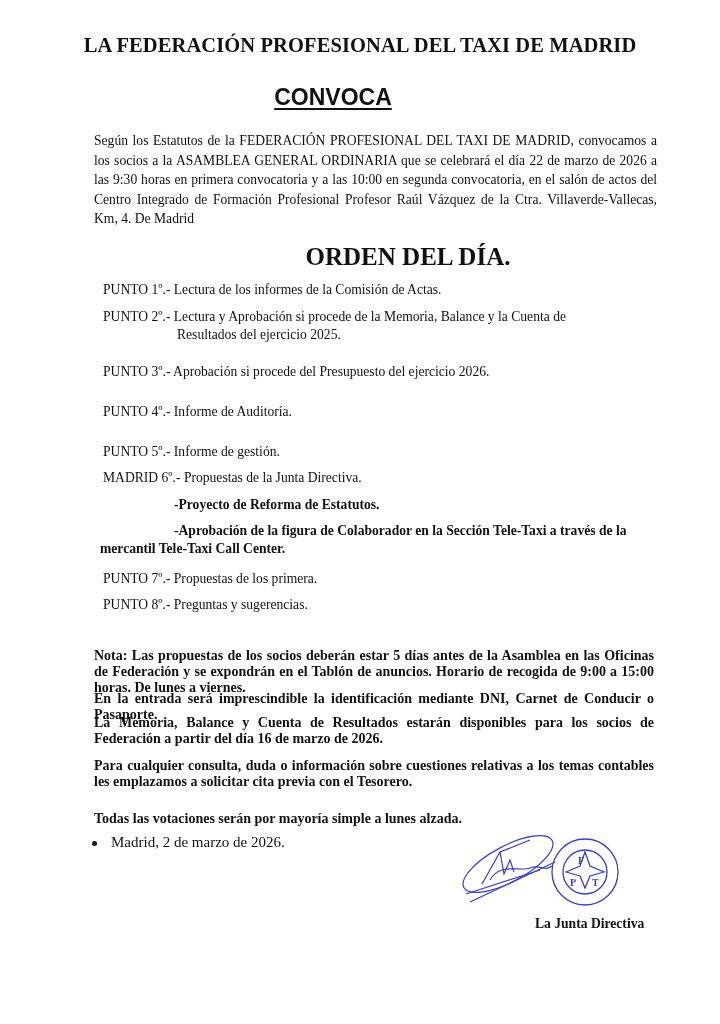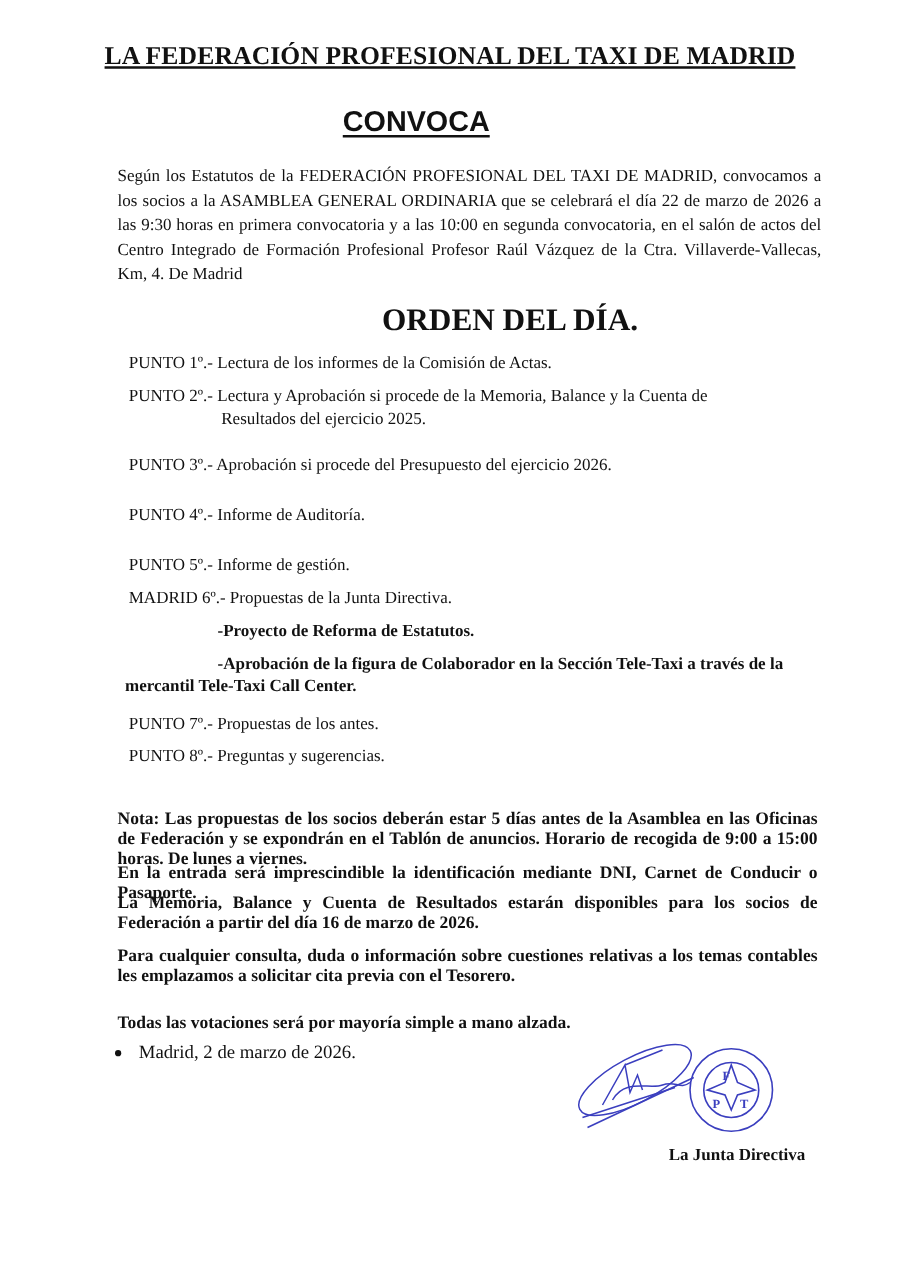"LA FEDERACIÓN PROFESIONAL DEL TAXI" .title { text-decoration: underline -> none }
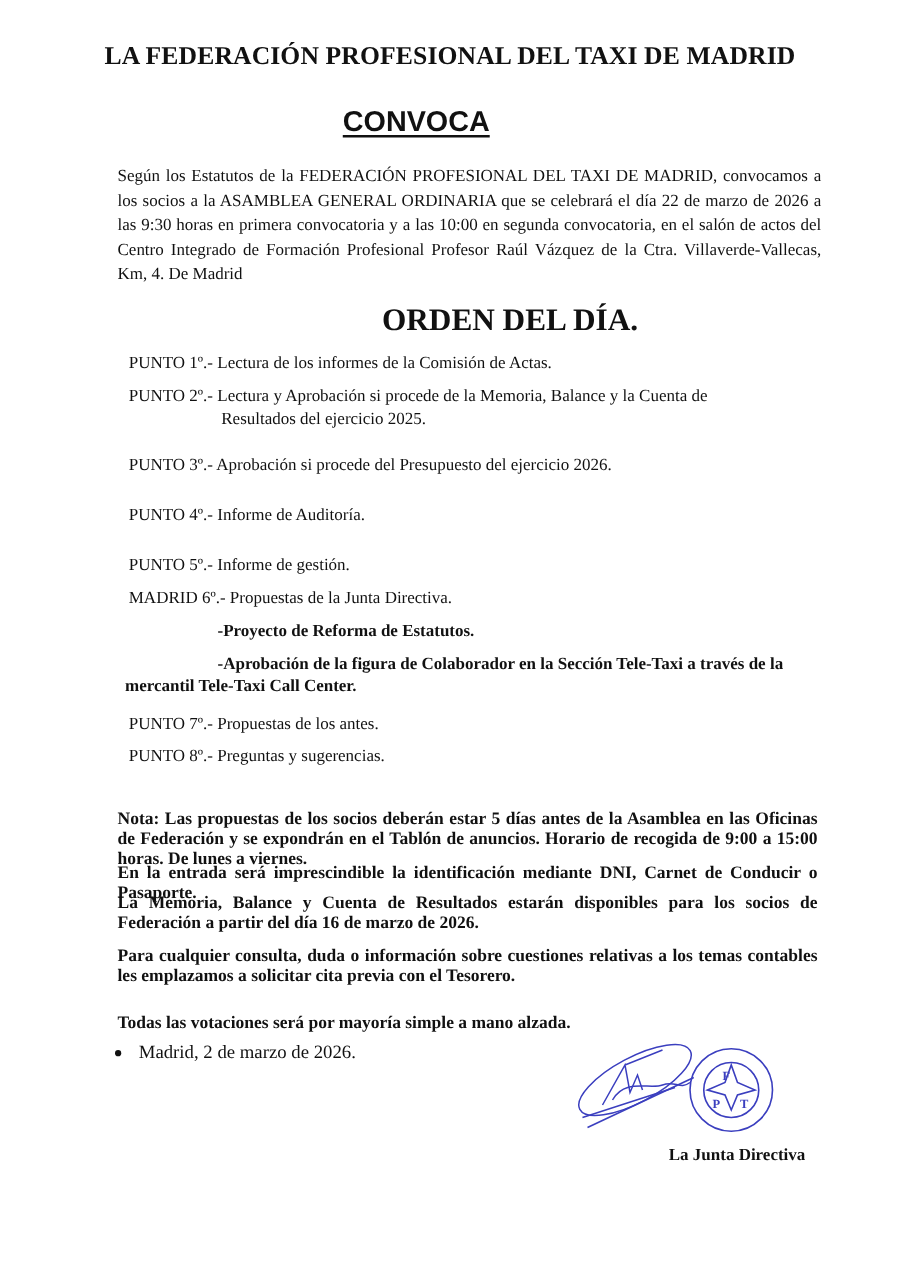"Propuestas de los antes." span { text: antes -> primera }
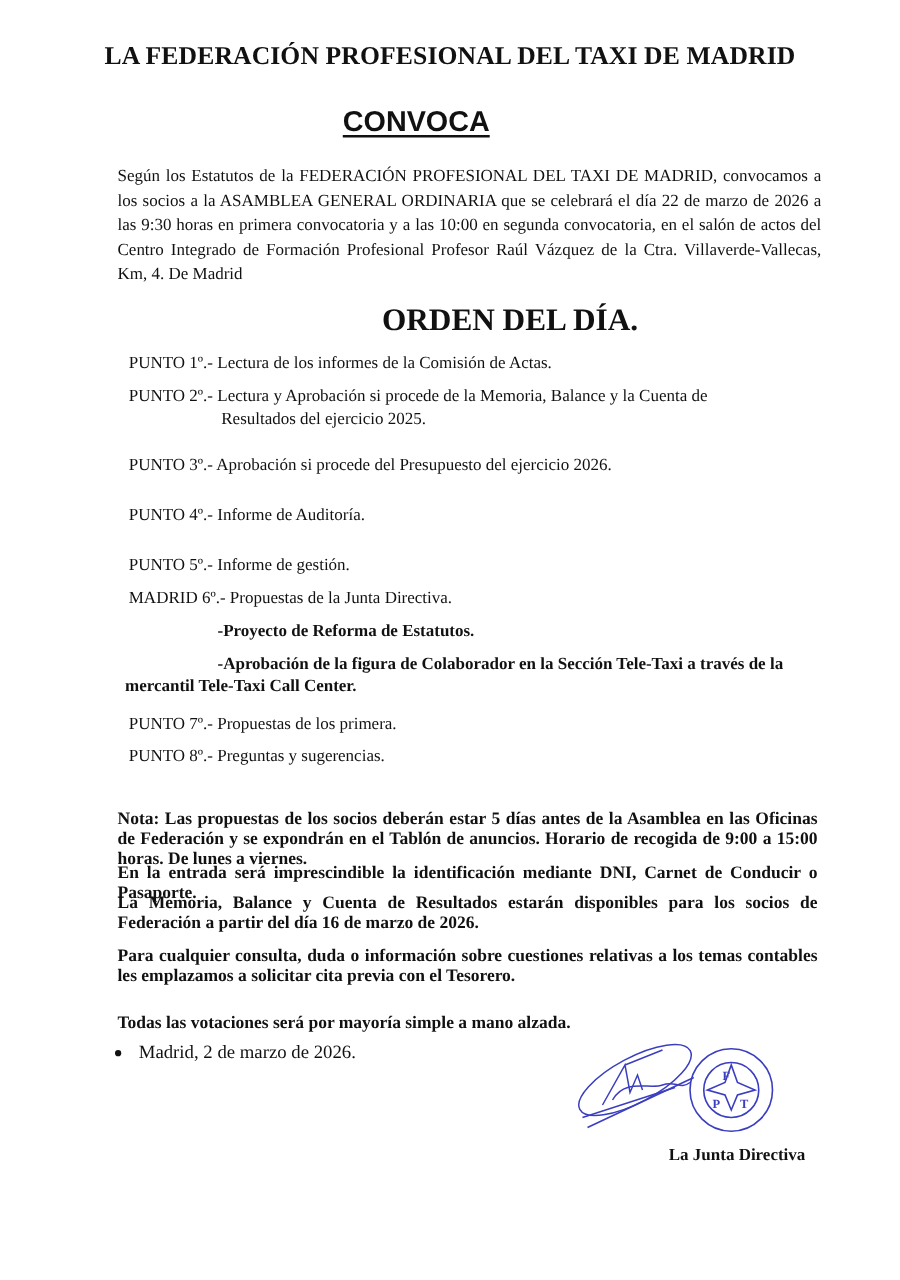"Todas las votaciones será por" div.abs { text: será por mayoría simple a mano -> serán por mayoría simple a lunes }
